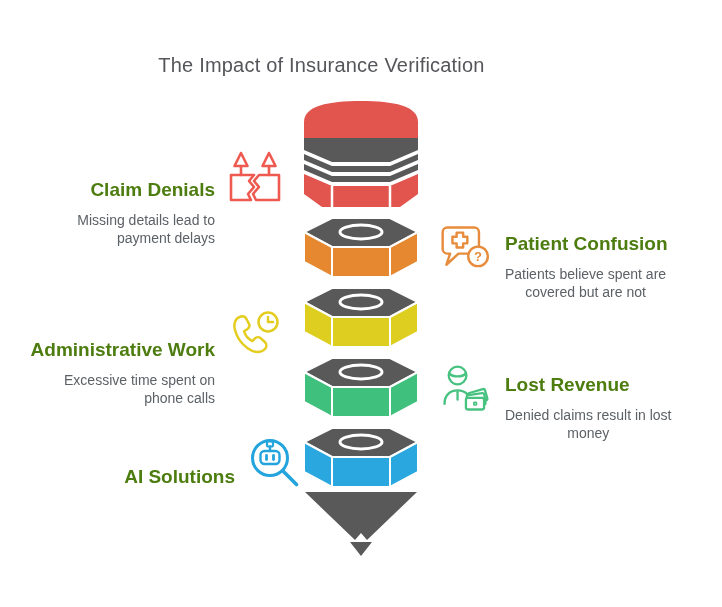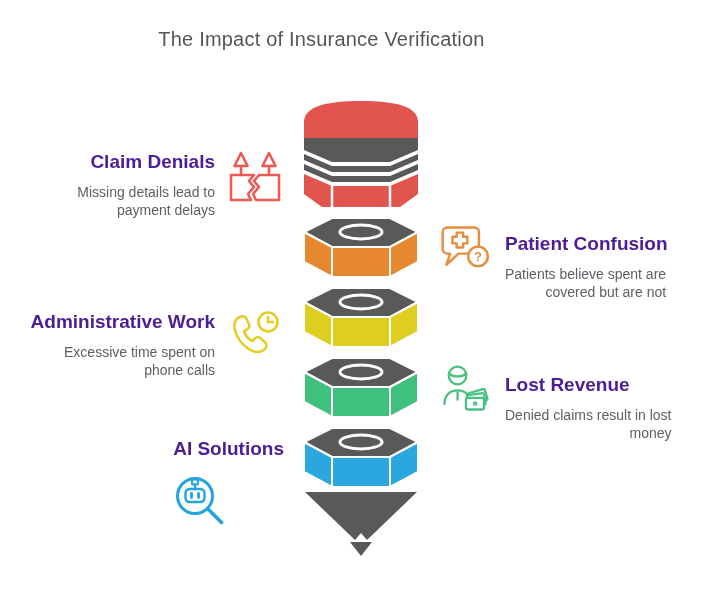"The Impact of Insurance Verification" .title { top: 28px -> 54px }
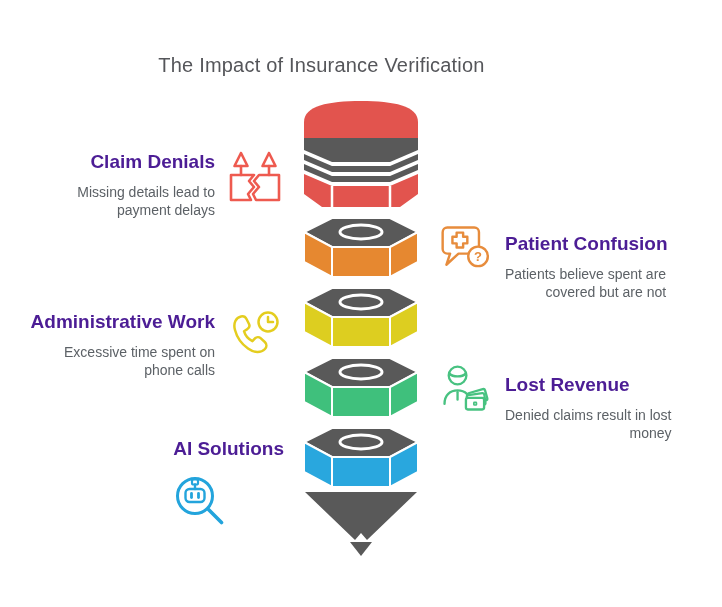"Claim Denials" .item-title { color: #4c1d95 -> #4d7c0f; margin: 2px 0 0 -> 30px 0 0 }
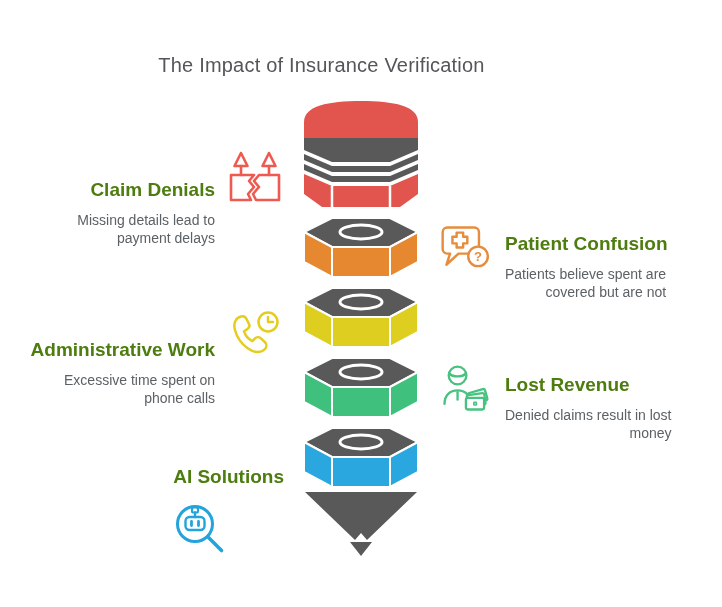"Patient Confusion" .row-right .text { text-align: right -> center }
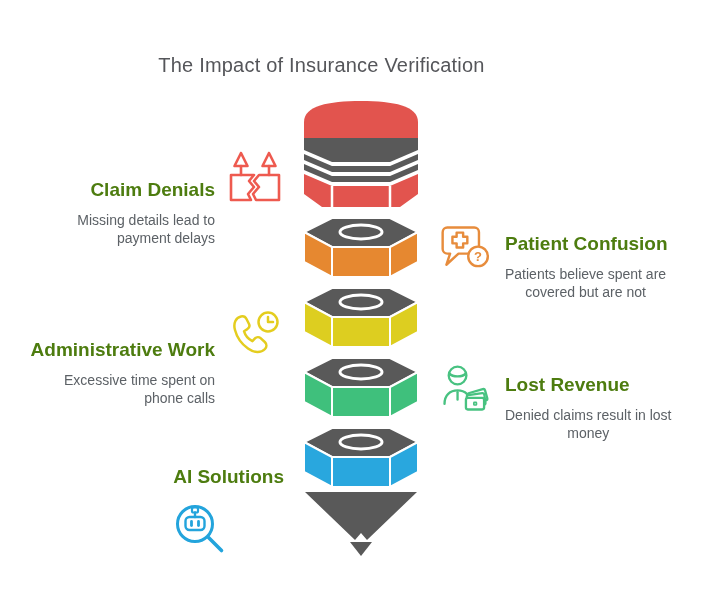"AI Solutions" #row-ai { flex-direction: column -> none; right: 438px -> 420px }
